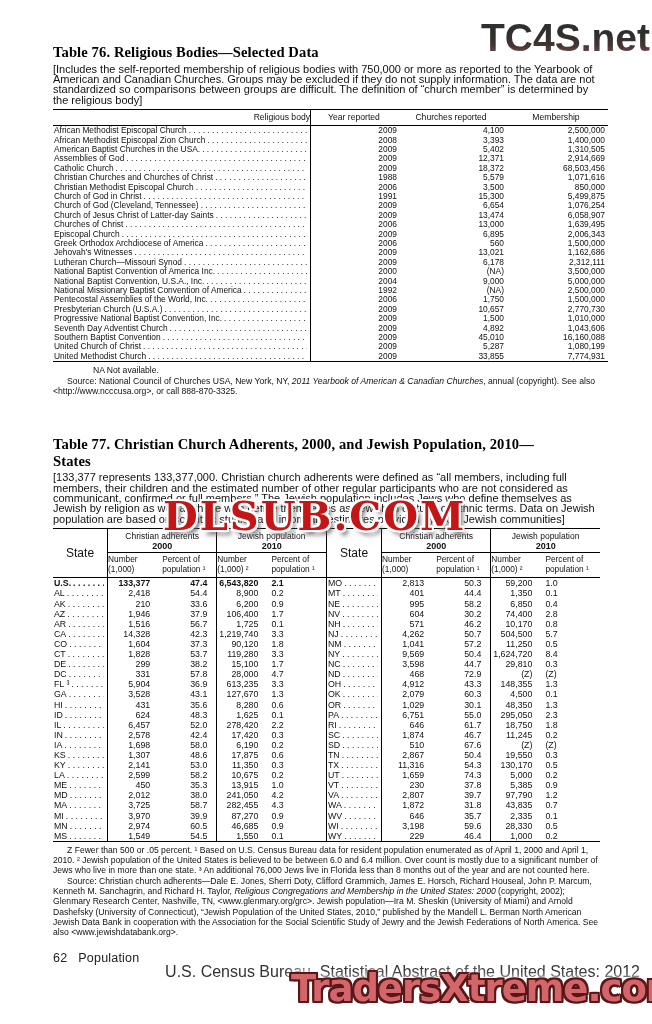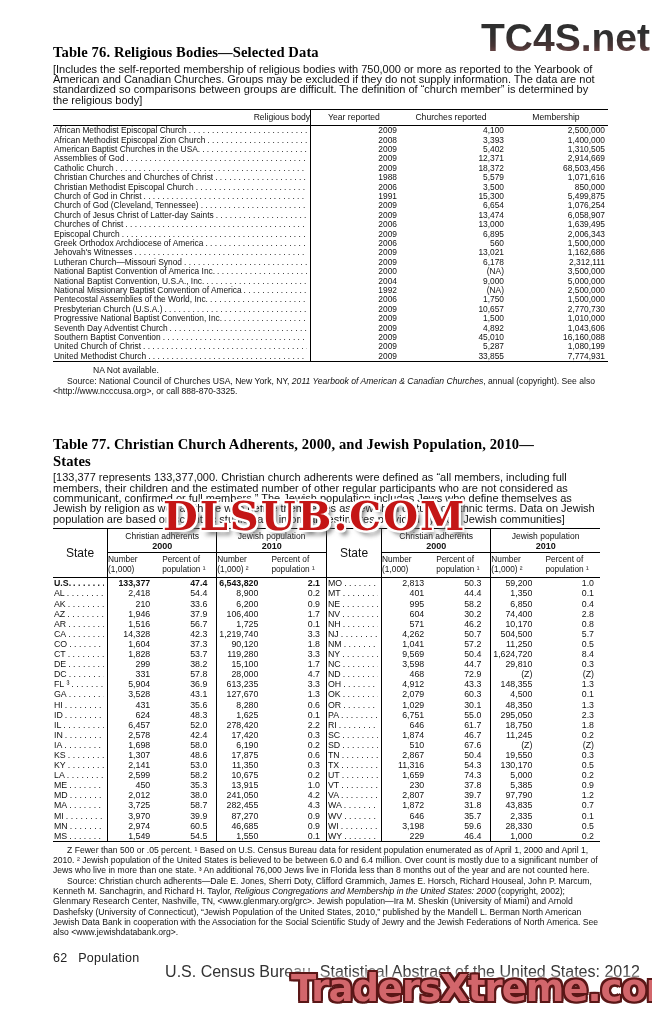"2.1" .t77 .c-p1 { text-align: right -> left }
